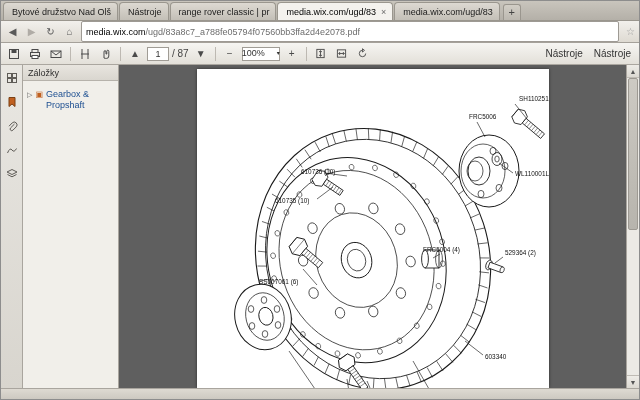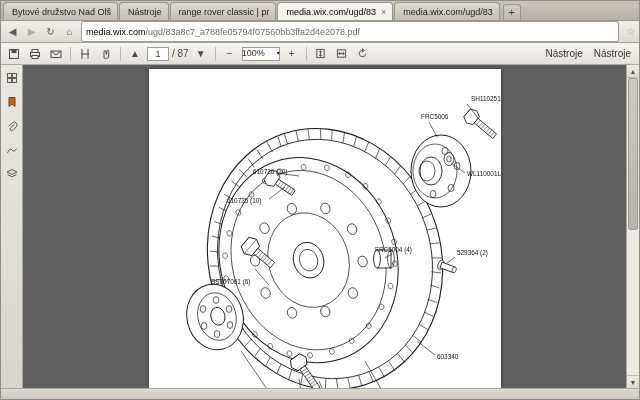"Záložky" div.bookmarks { html: none -> <div> <div>Záložky</div> <div> <span>▷</span> <span>▣</span> <span>Gearbox &amp; Propshaft</span> </div> </div> }
